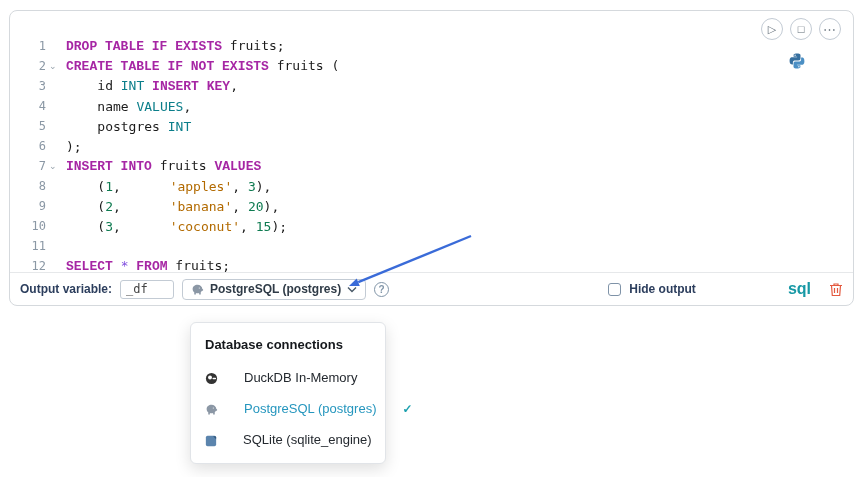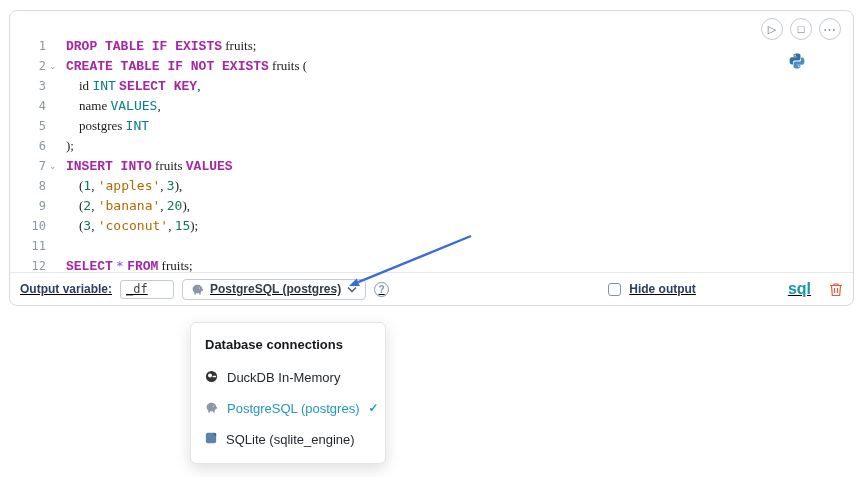"fruits;" .tk-pl { font-family: Liberation Serif, serif -> none }
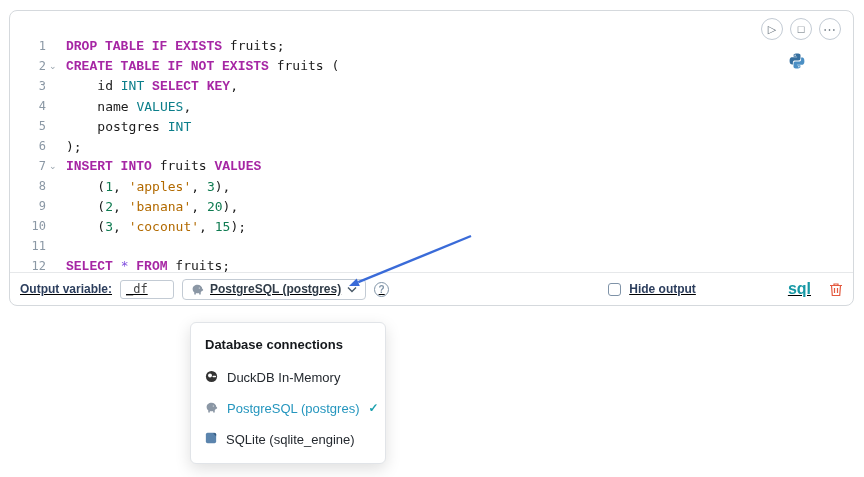"SELECT KEY" span.tk-kw { text: SELECT -> INSERT }
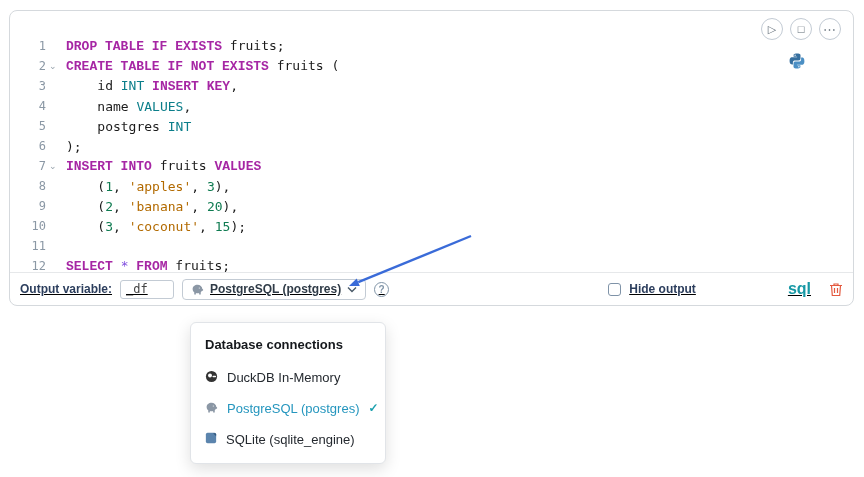"'apples'" .tk-st { margin-left: none -> 41px }
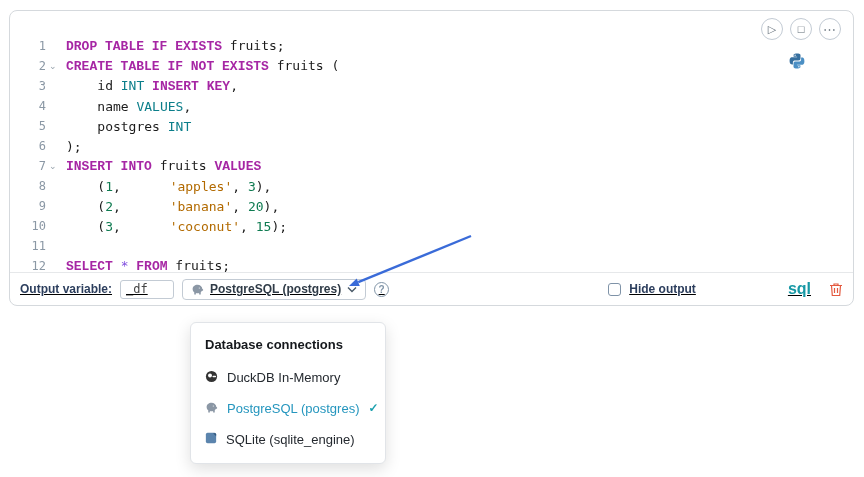"Output variable:" .toolbar { text-decoration: underline -> none }
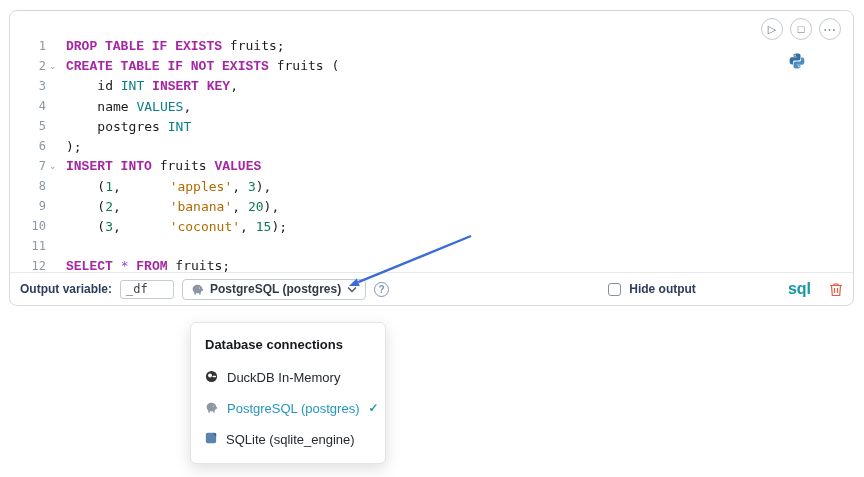"DuckDB In-Memory" .menu-item { align-items: flex-start -> flex-end; gap: 9px -> 26px }
